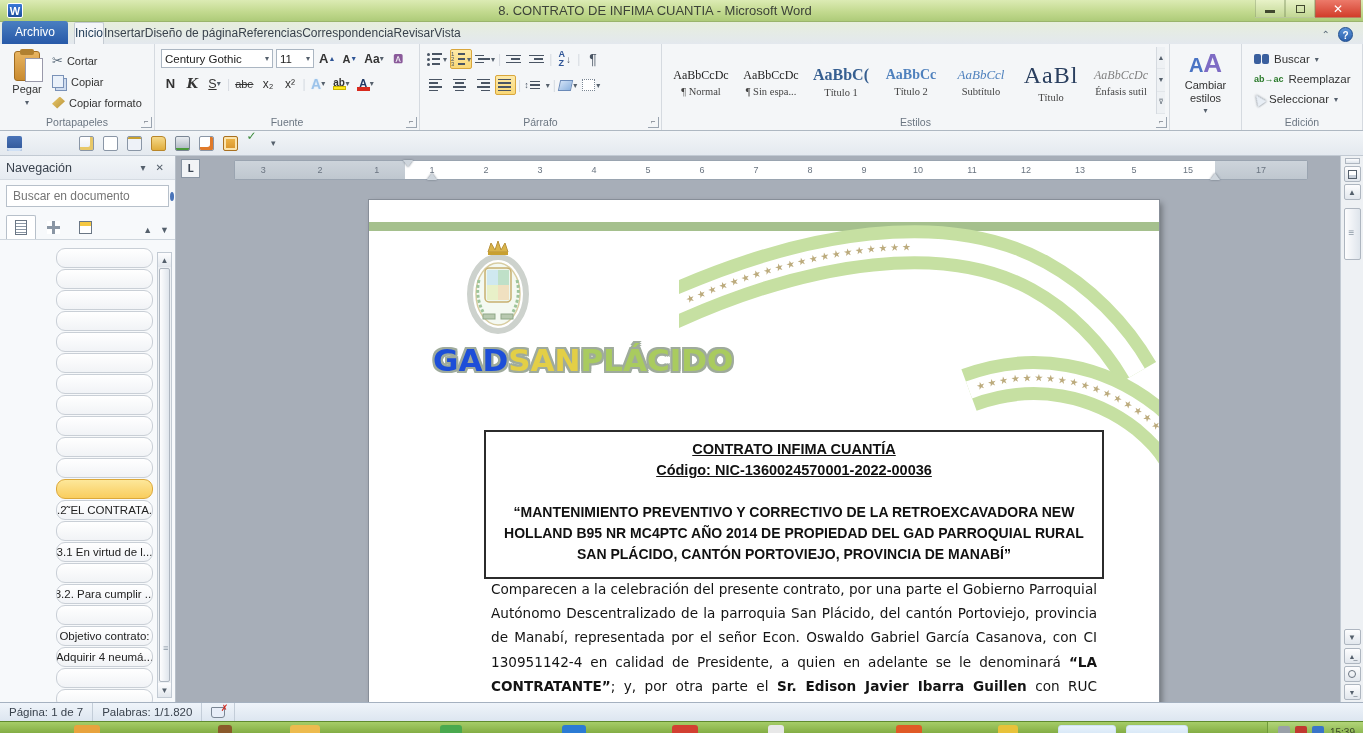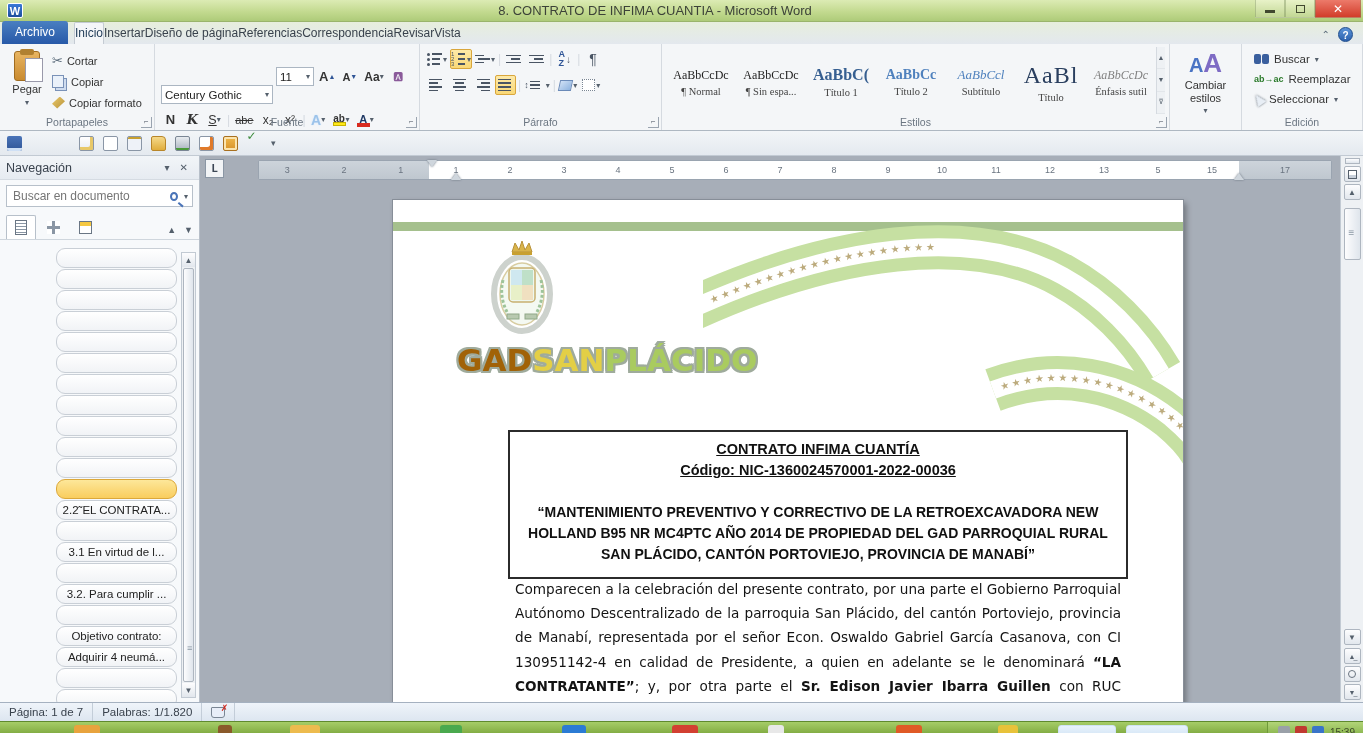"Century Gothic" div.combo { margin-top: 36px -> none }
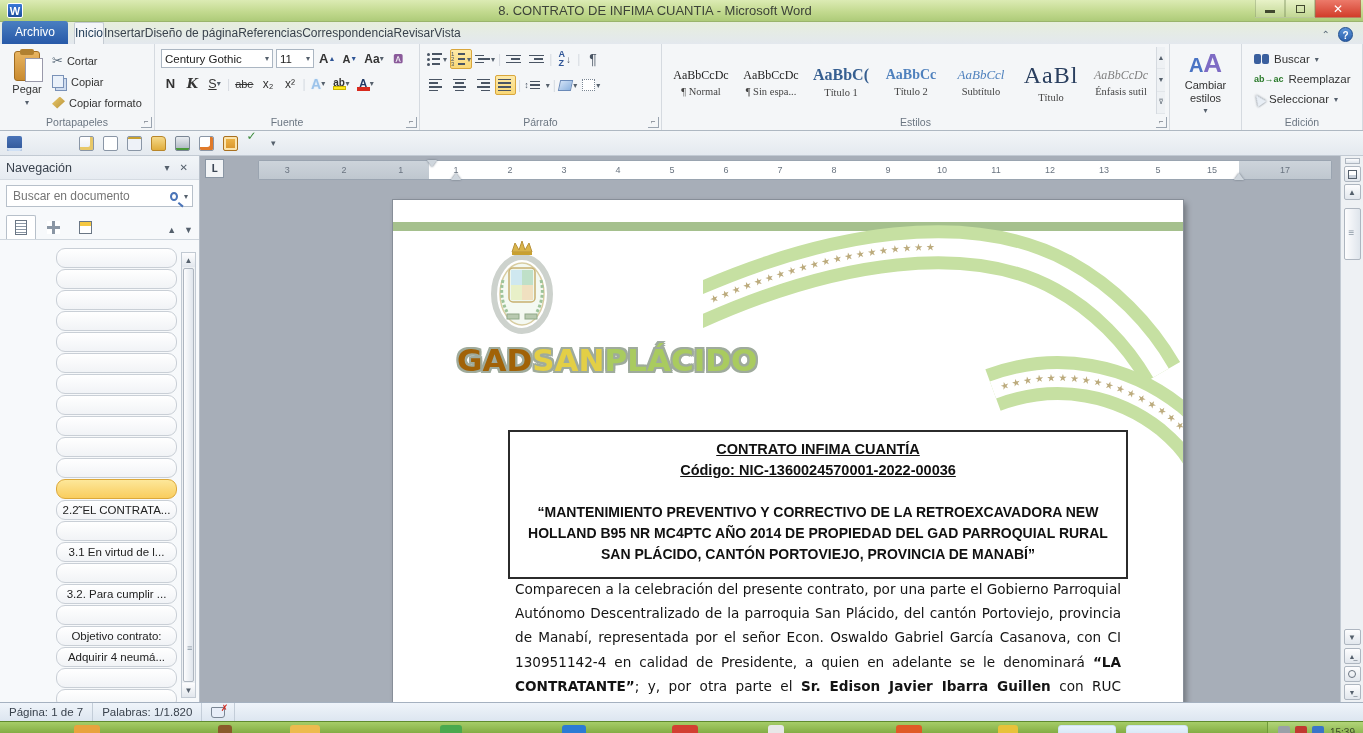"Navegación" .navpane { width: 200px -> 176px }
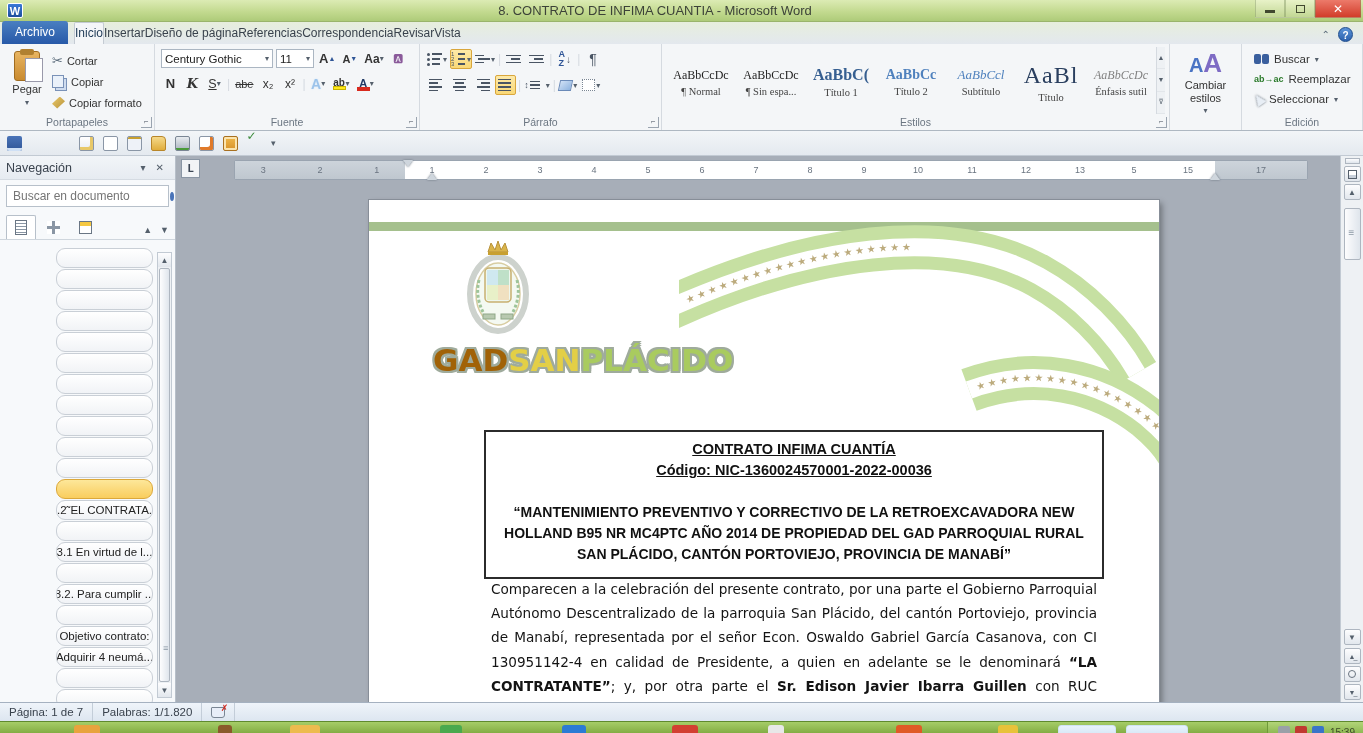"GAD" .lg-gad { color: #a16207 -> #1d4ed8 }
